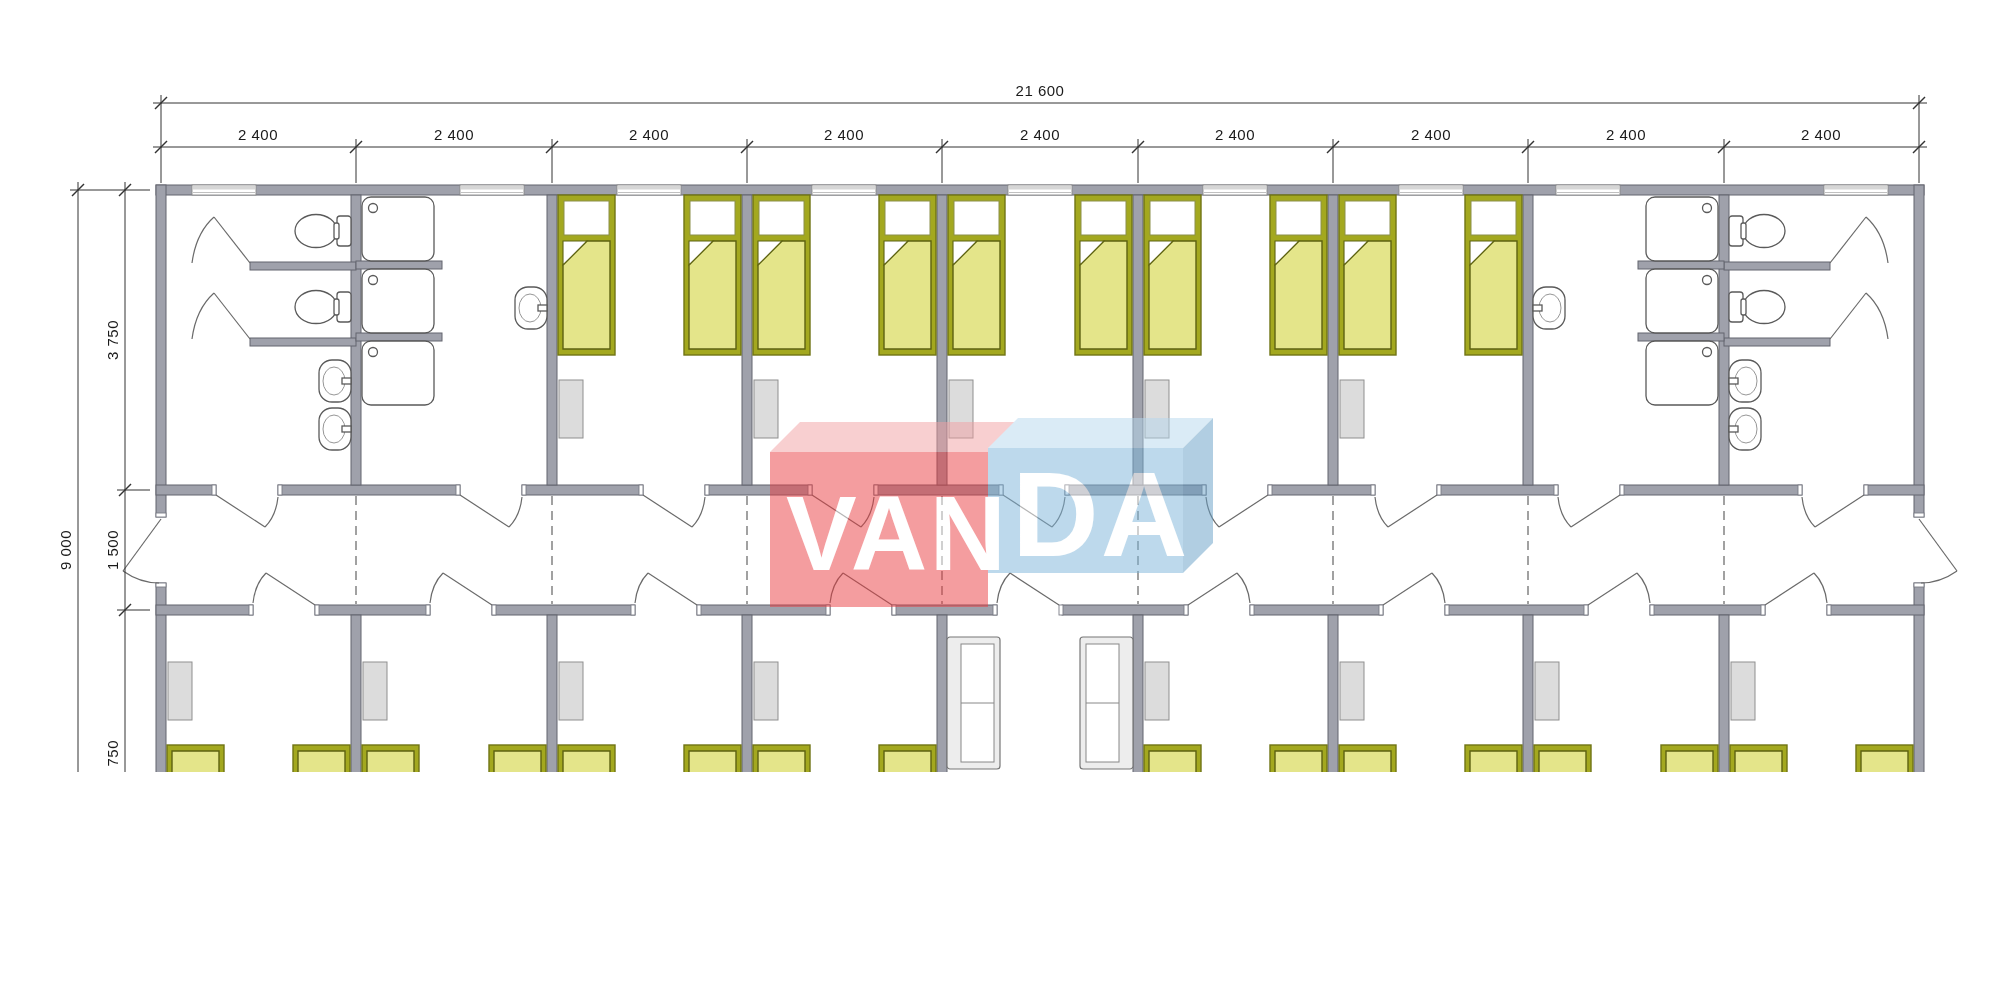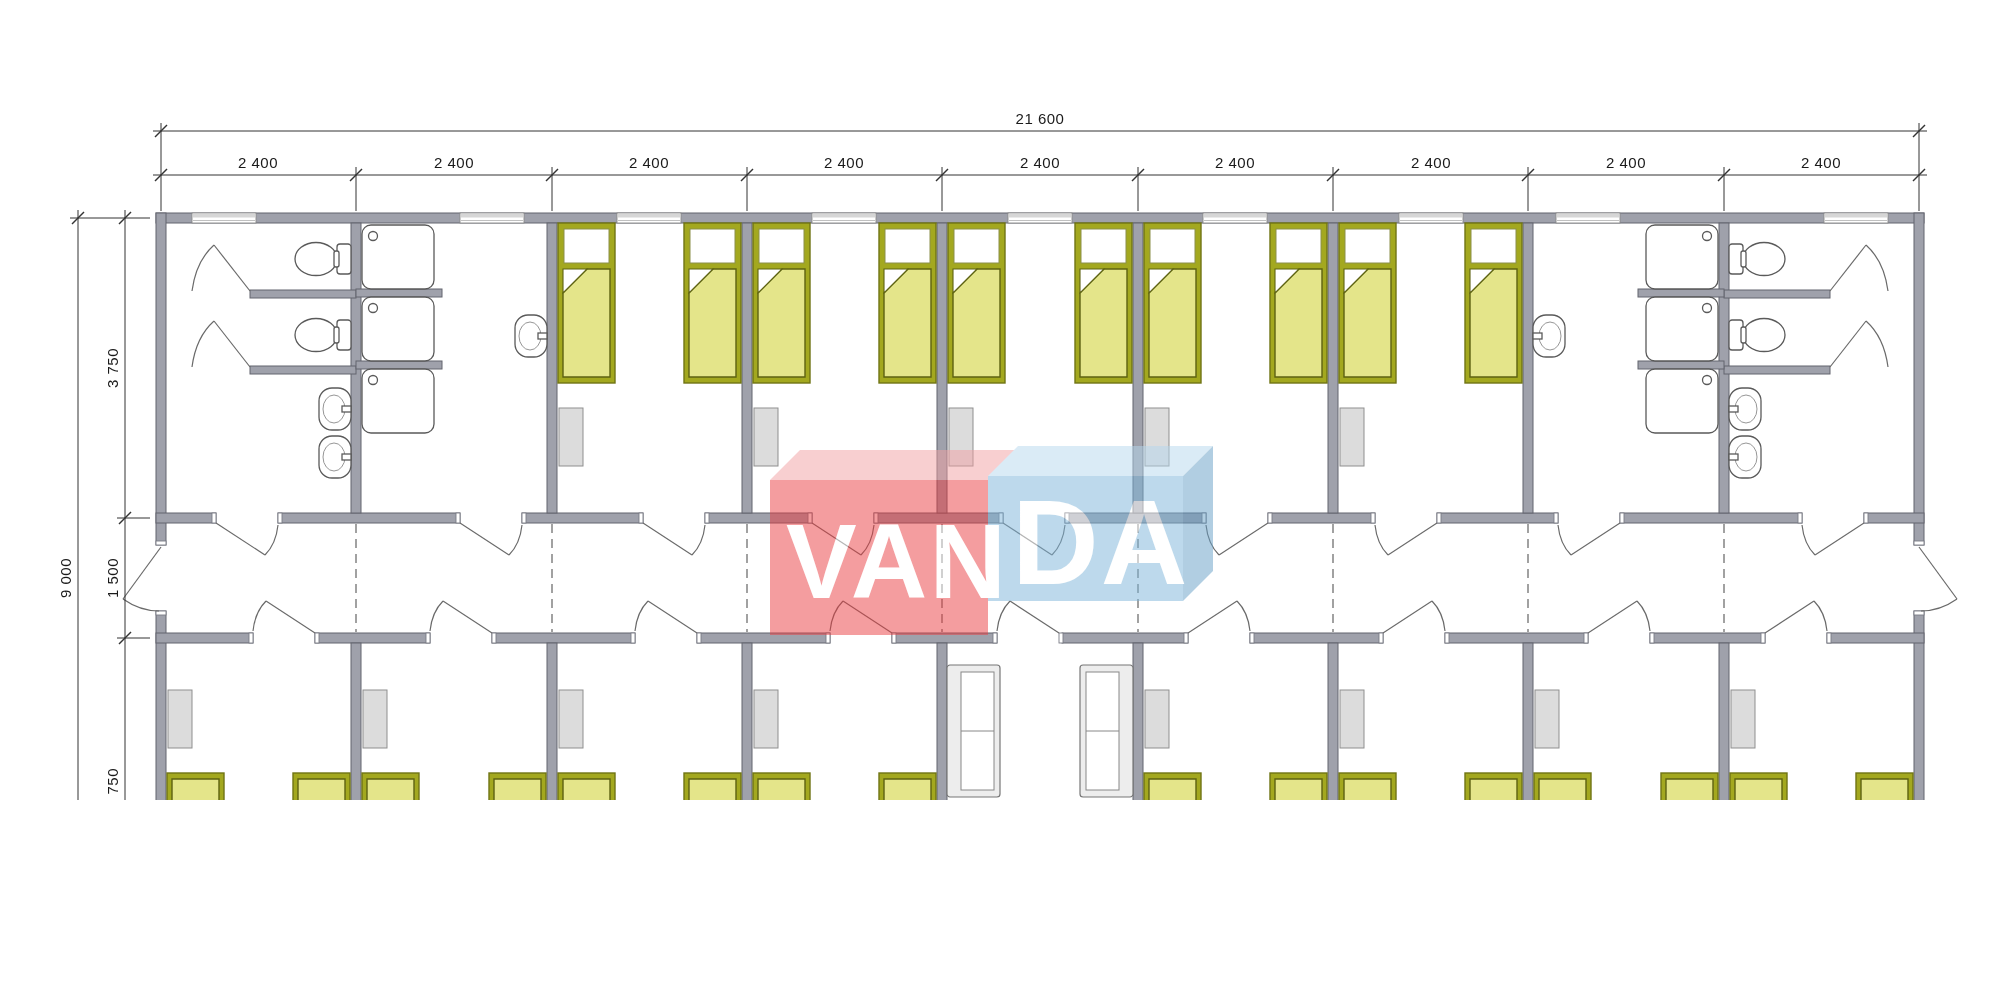"21 600" .canvas { margin-top: 28px -> none }
